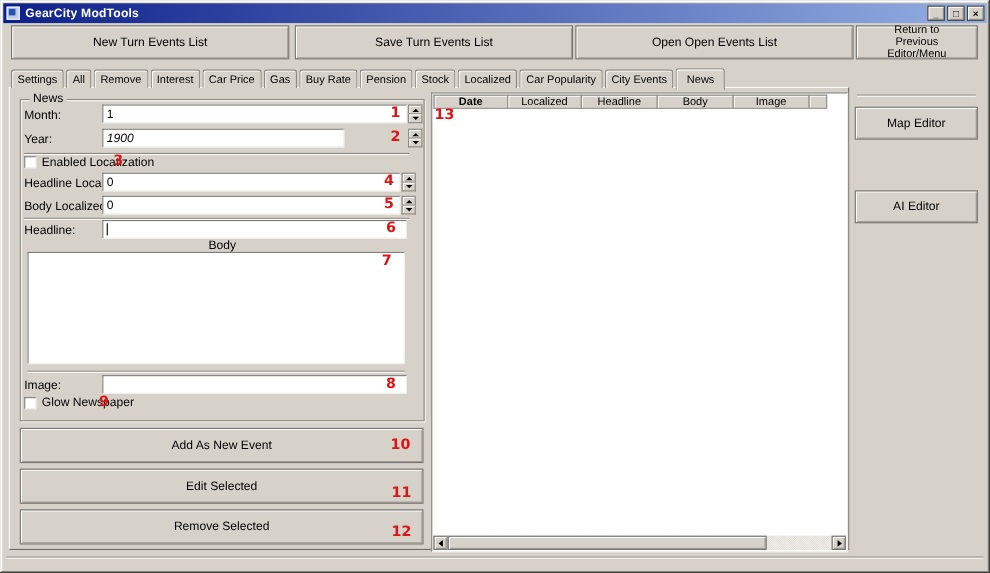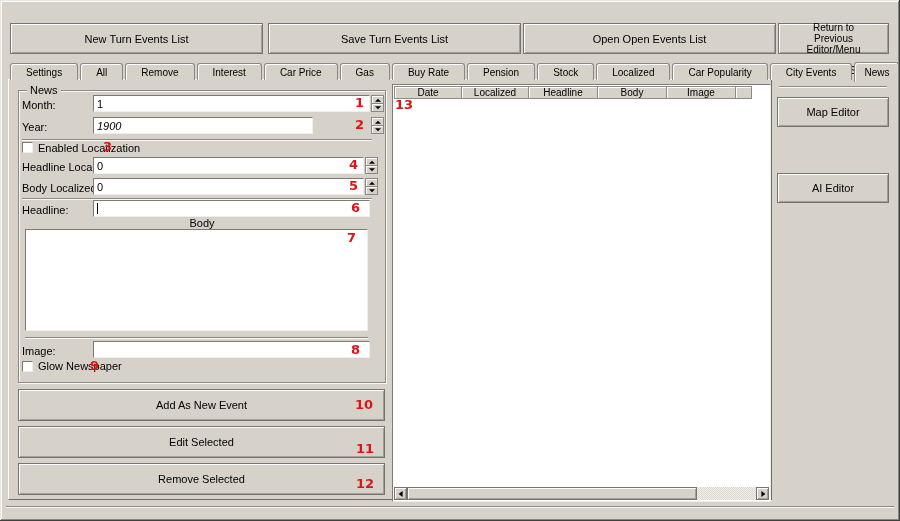"GearCity ModTools" div.titlebar { html: none -> <div> <div></div> <span>GearCity ModTools</span> <div> <div><span>_</span></div> <div><span>□</span></div> <div><span>×</span></div> </div> </div> }
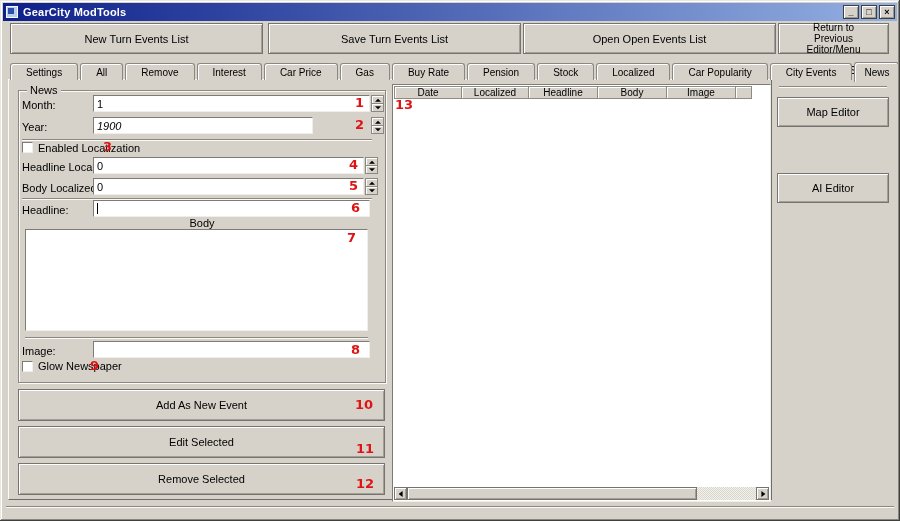"Settings" .tab { padding: 0 15px -> 0 5px }
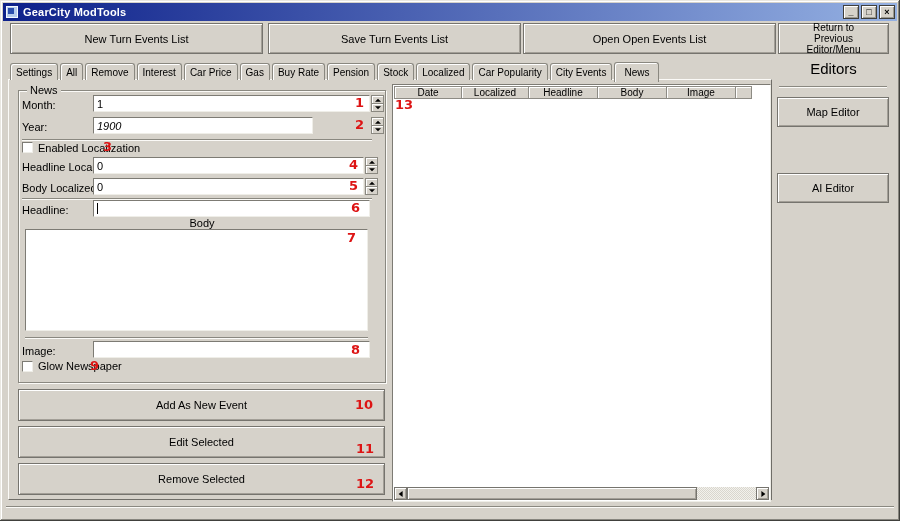"Editors" div.sidebar-title { html: <div>Editors</div> -> none }
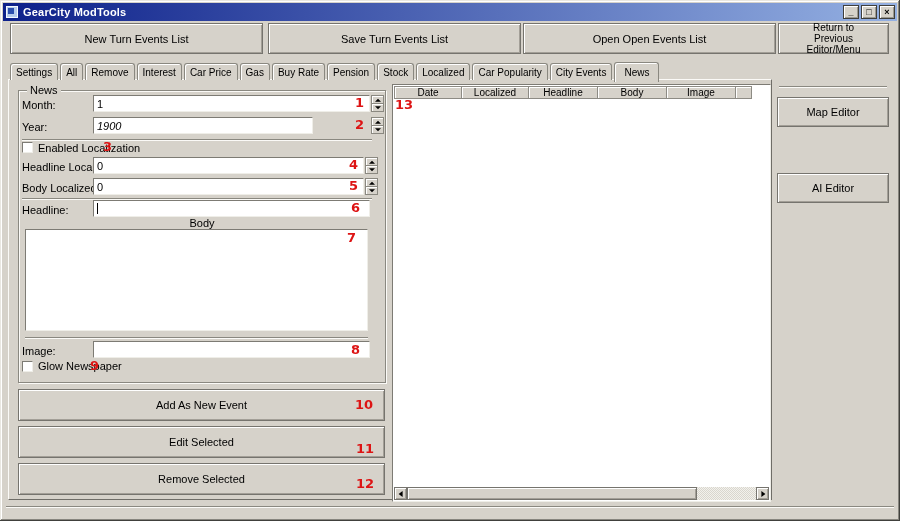"Date" div.th { font-weight: none -> bold }
